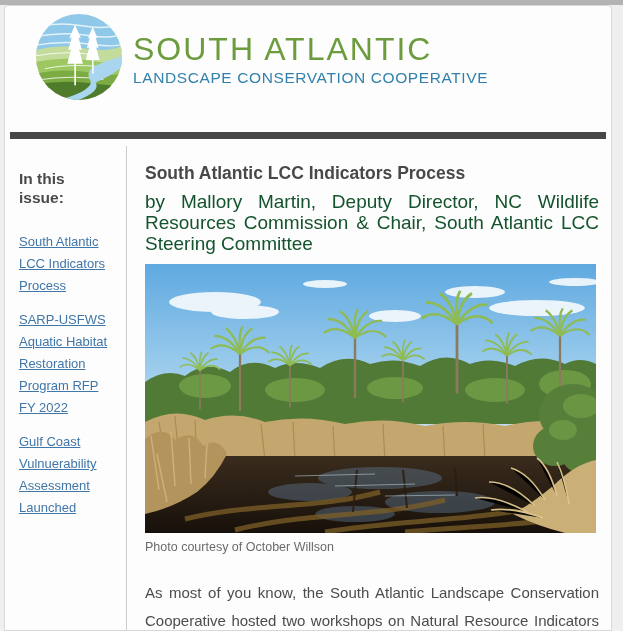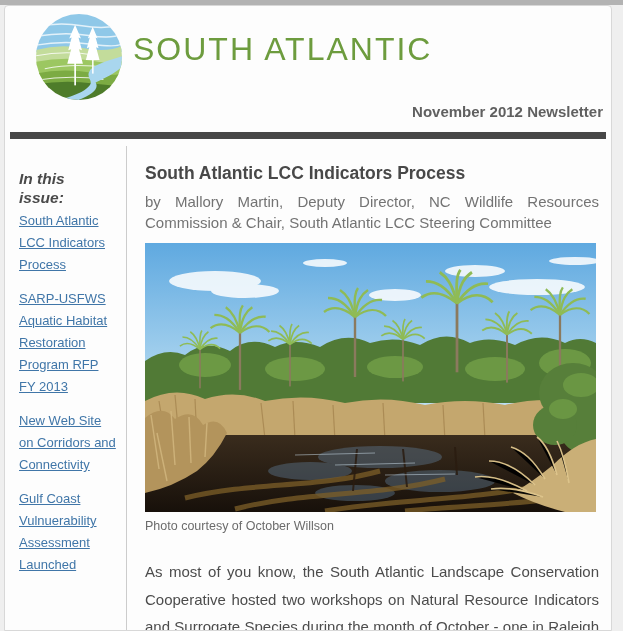"LANDSCAPE CONSERVATION COOPERATIVE" div.wm-sub { html: none -> <div>LANDSCAPE CONSERVATION COOPERATIVE</div> }
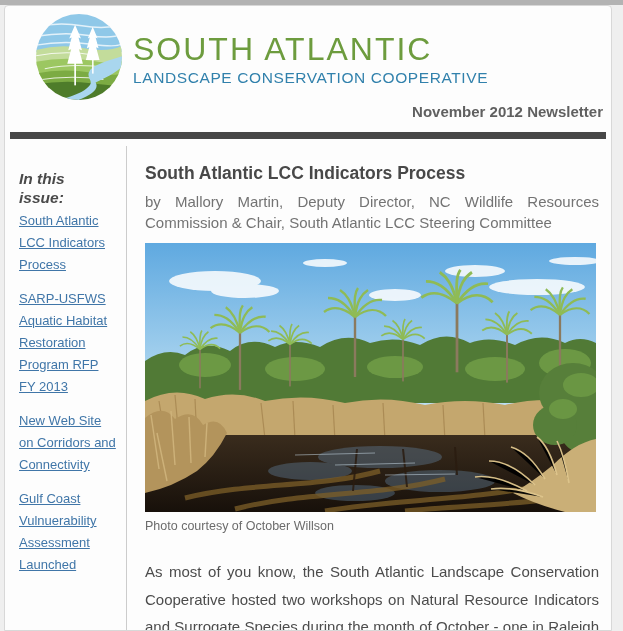"November 2012 Newsletter" div.issue-date { html: <div>November 2012 Newsletter</div> -> none }
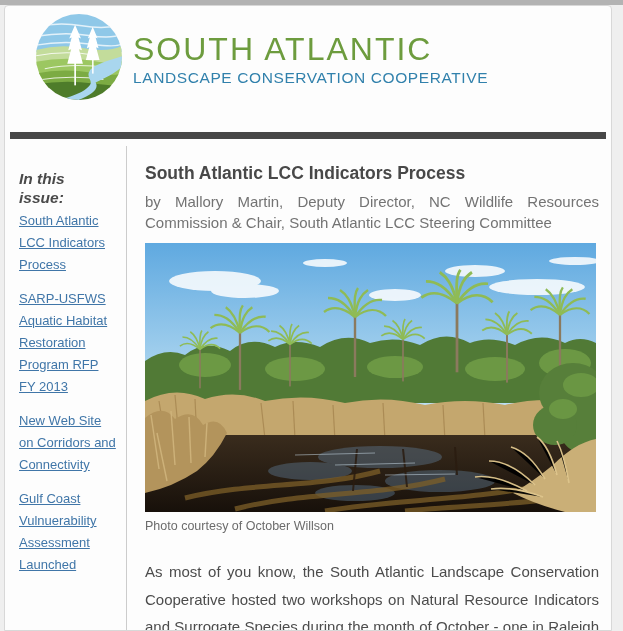"In this issue:" .sb-heading { font-style: italic -> none; margin-bottom: 3px -> 24px }
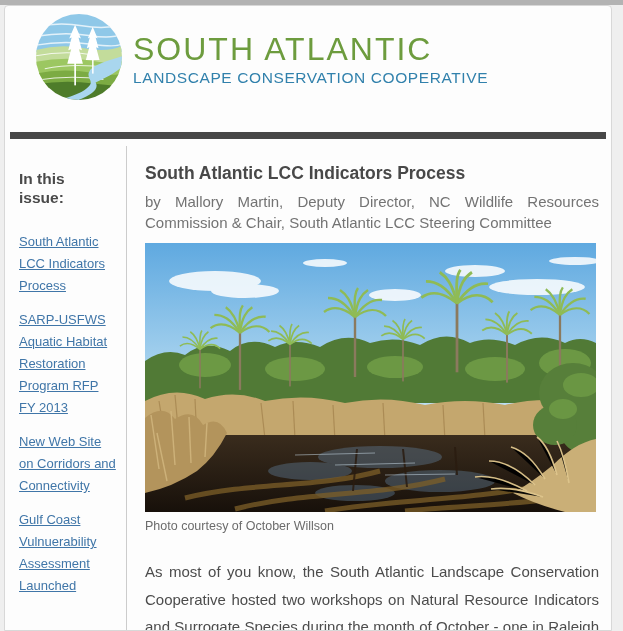"by Mallory Martin, Deputy Director," .byline { color: #737373 -> #14532d; font-size: 15px -> 19px }
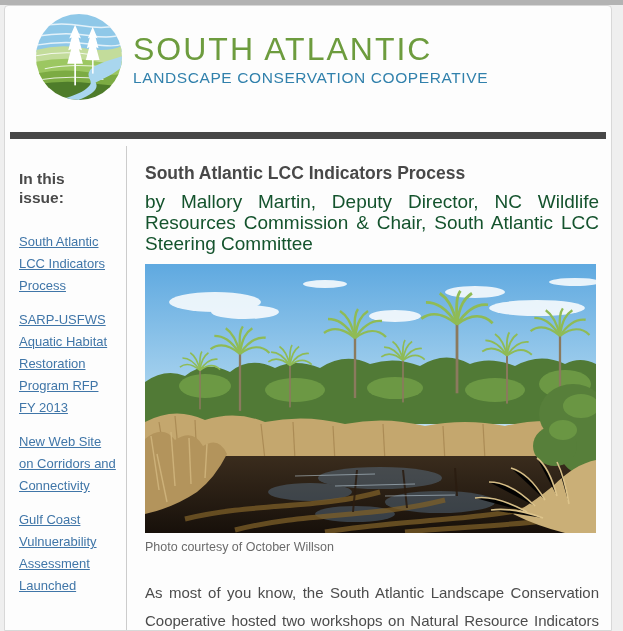"SARP-USFWS Aquatic Habitat Restoration" a.sb-link { text: 2013 -> 2022 }
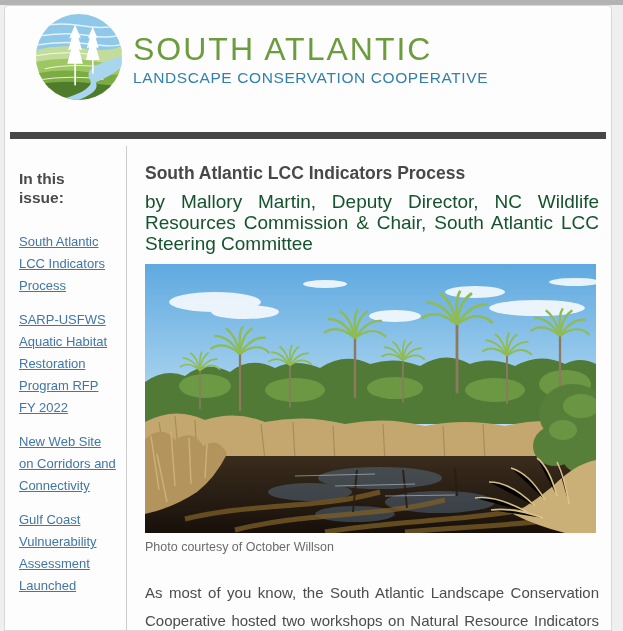"New Web Site on Corridors" a.sb-link { html: <a>New Web Site on Corridors and Connectivity</a> -> none }
